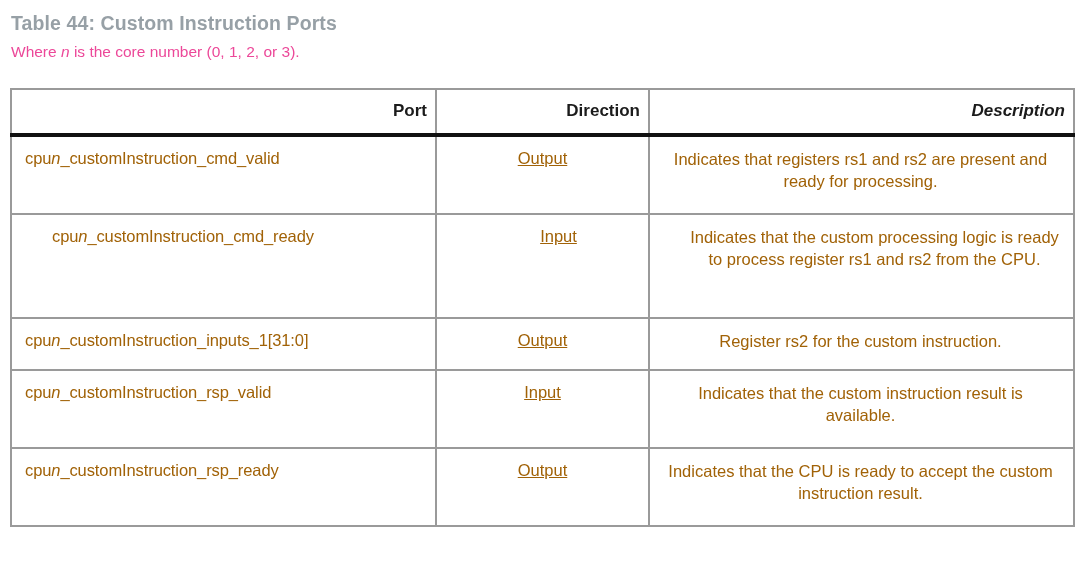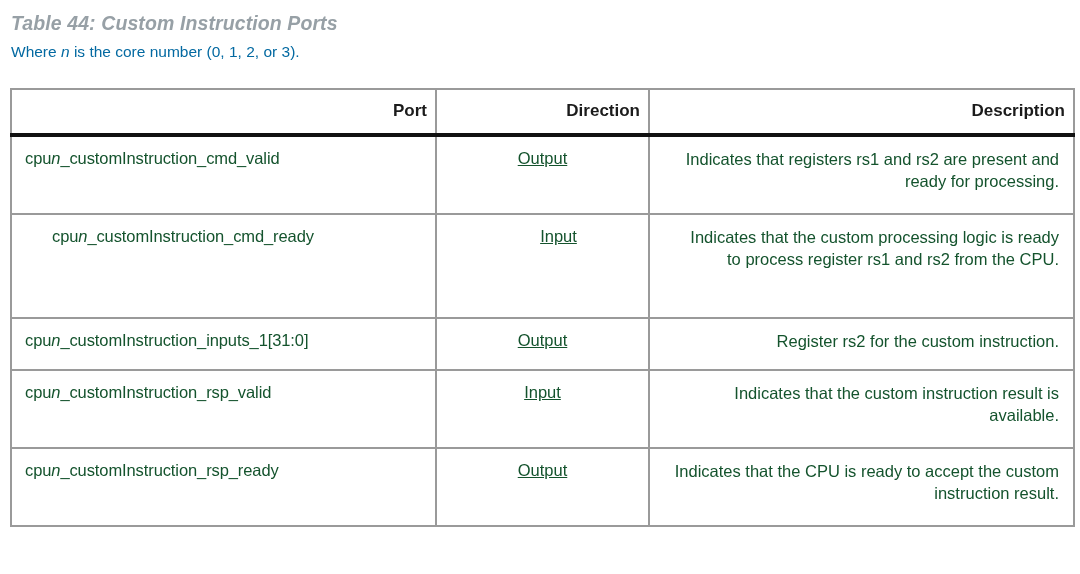"Table 44: Custom Instruction Ports" .table-title { font-style: italic -> none }
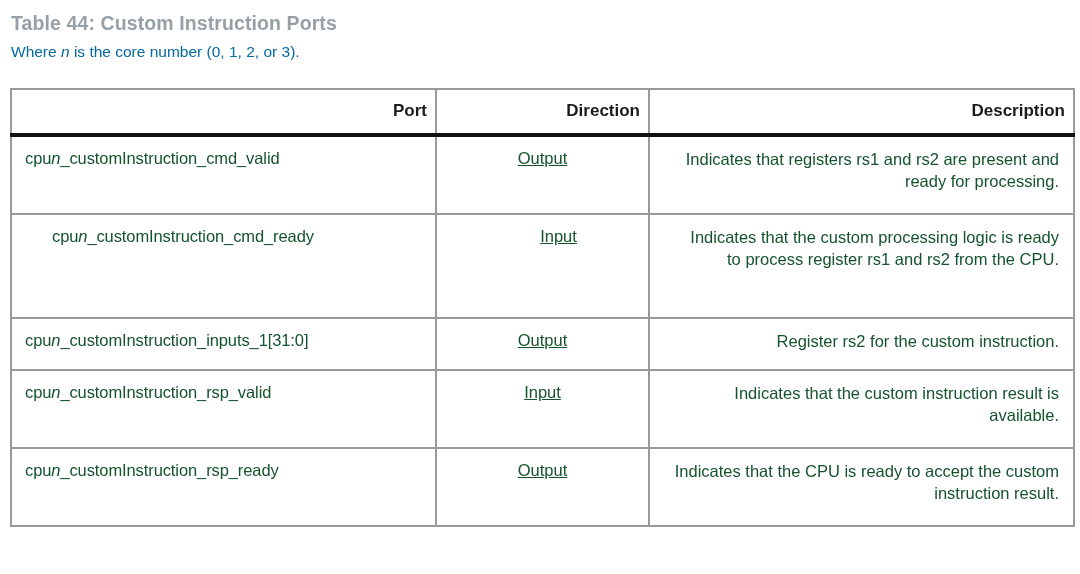"Where n is the core" .table-subtitle { color: #0369a1 -> #ec4899 }
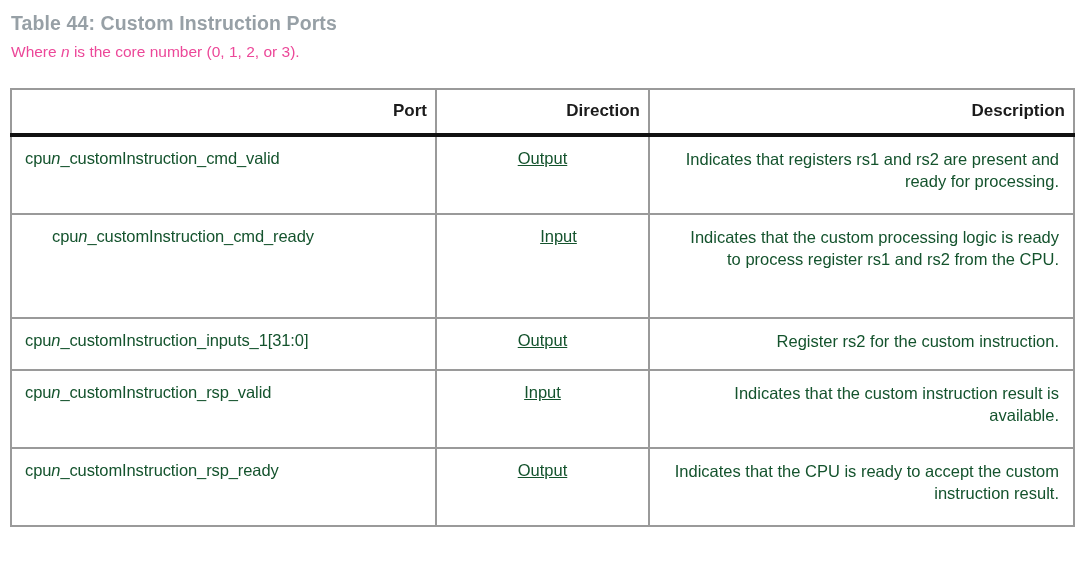"Description" thead th:last-child { font-style: none -> italic }
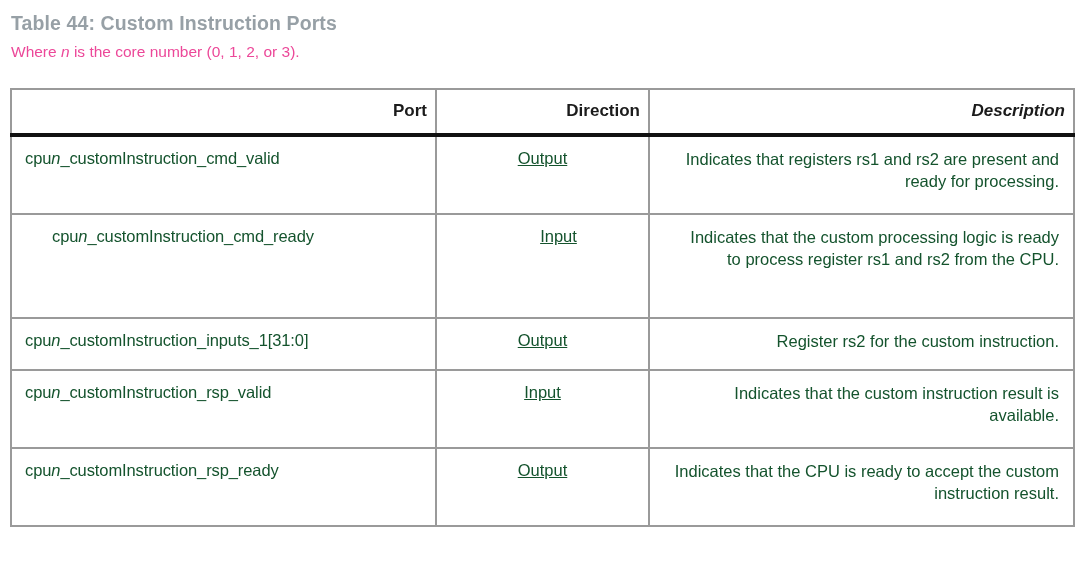"cpun_customInstruction_cmd_valid" tbody td { color: #14532d -> #a16207 }
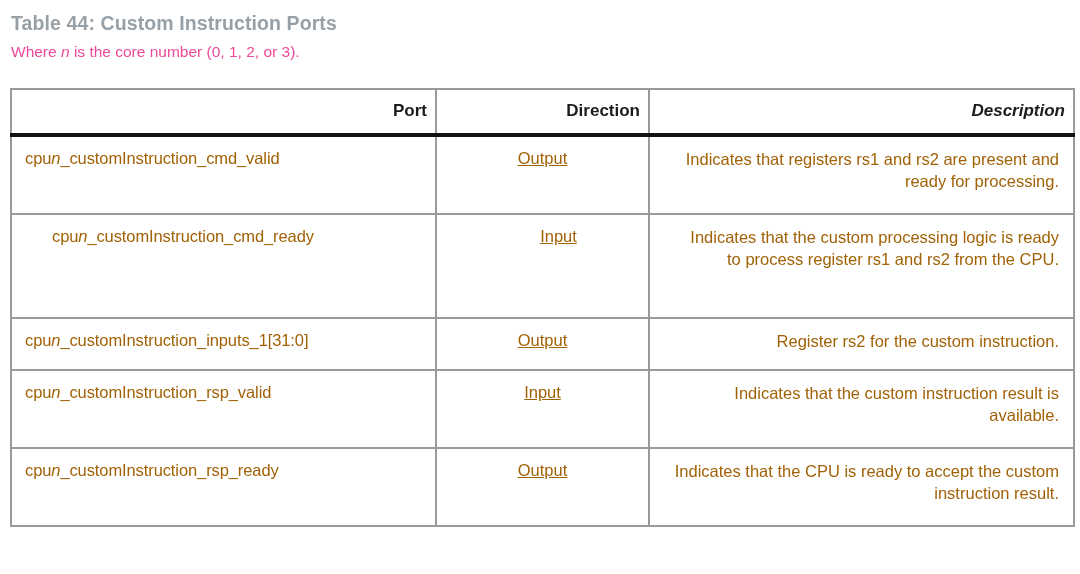"Indicates that registers rs1 and" td.desc { text-align: right -> center }
